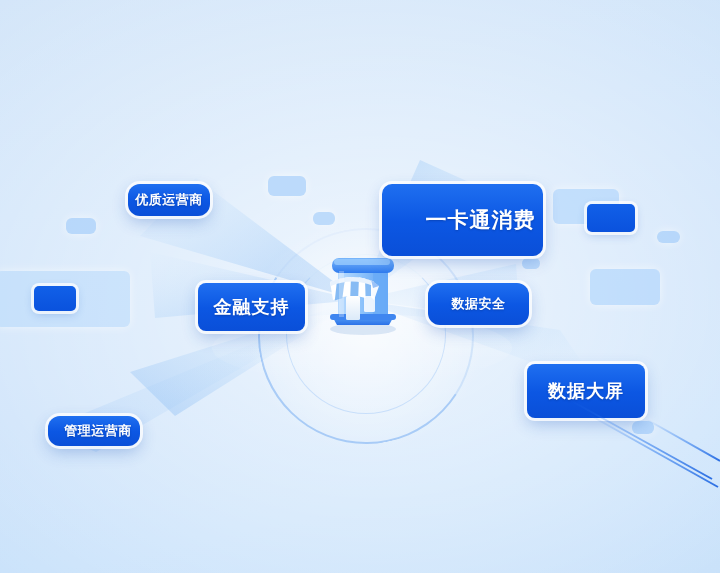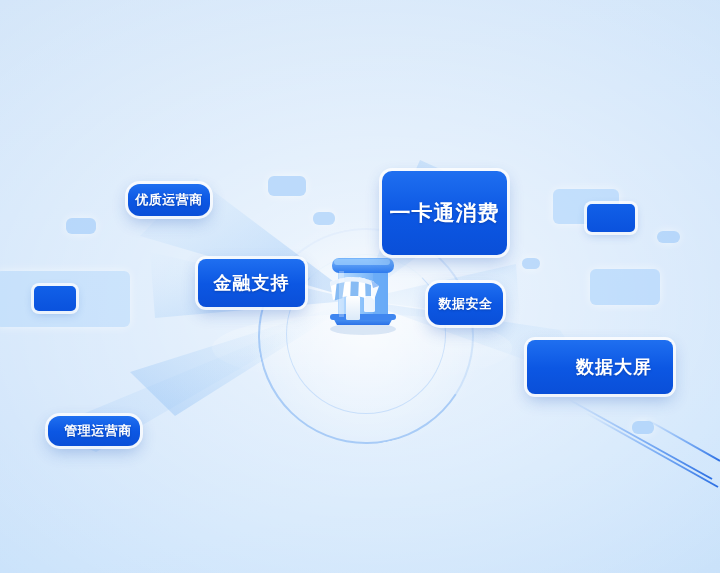"一卡通消费" #card-yikatong { height: 84px -> 72px; padding-left: none -> 36px; top: 171px -> 184px }
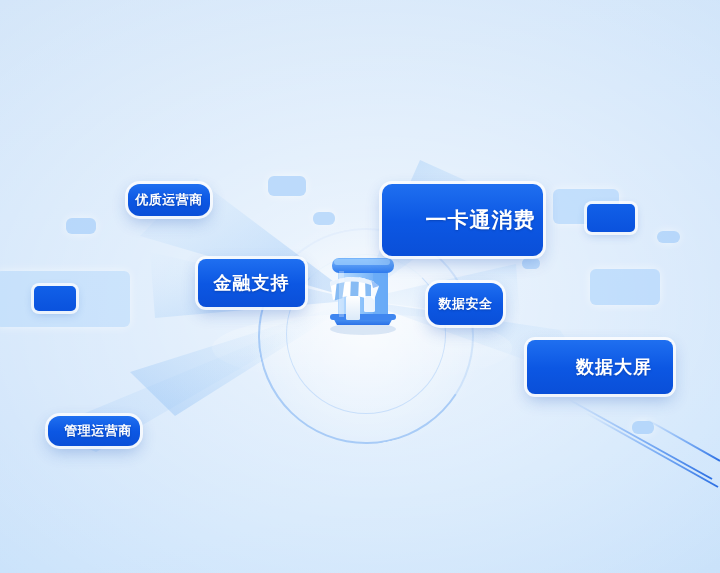"金融支持" .card.md { margin-top: none -> 24px }
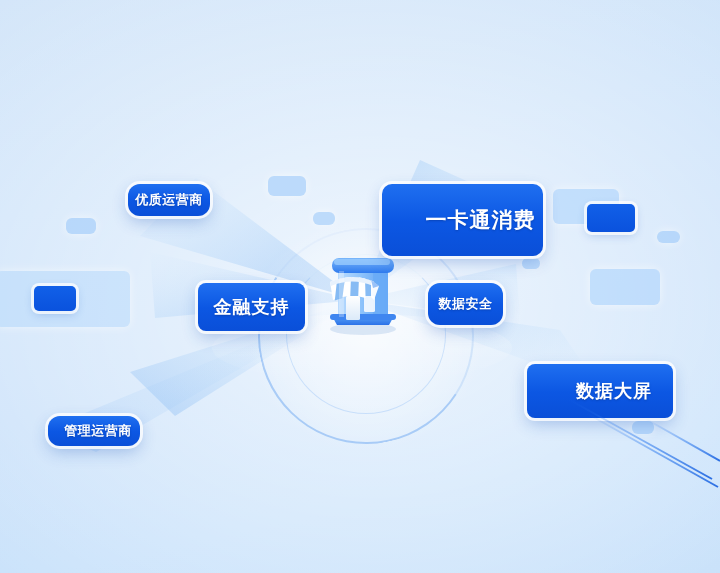"数据安全" #card-anquan { width: 75px -> 101px }
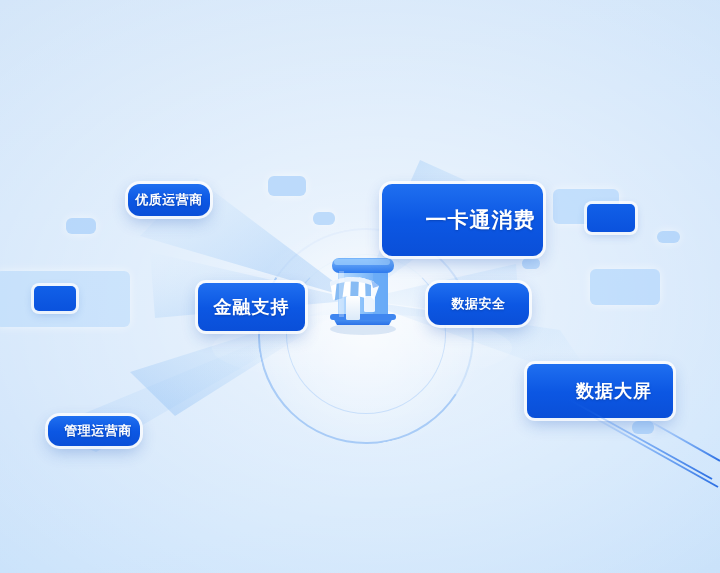"数据大屏" #card-dapingmu { padding-left: 28px -> none }
